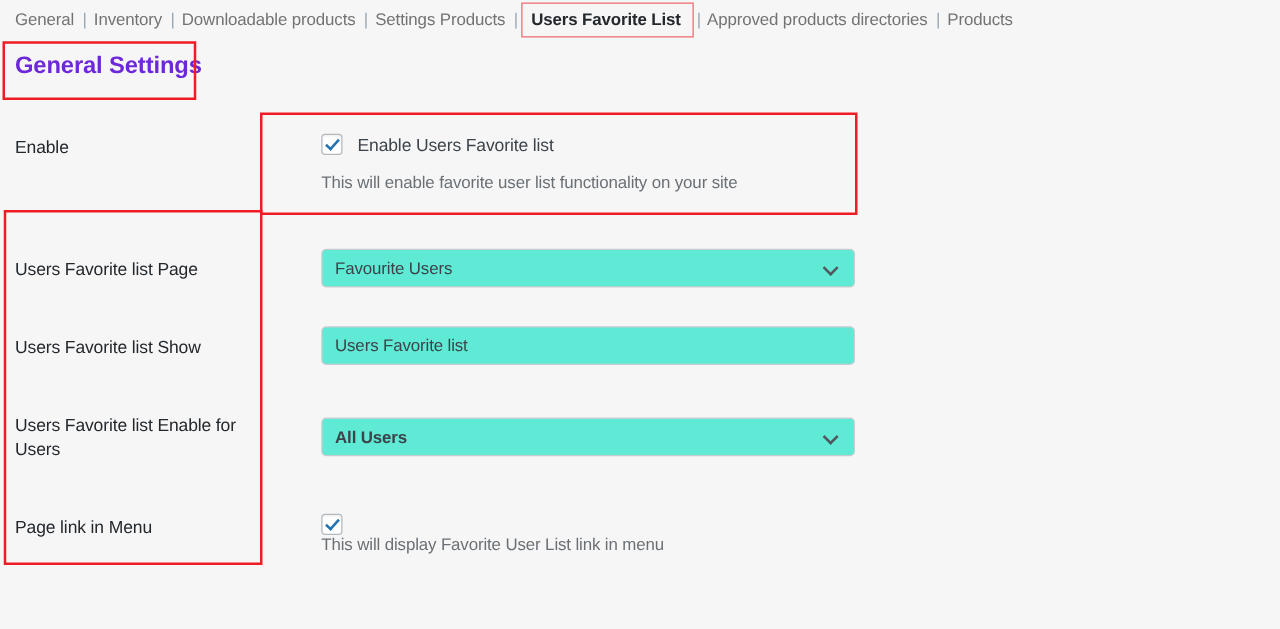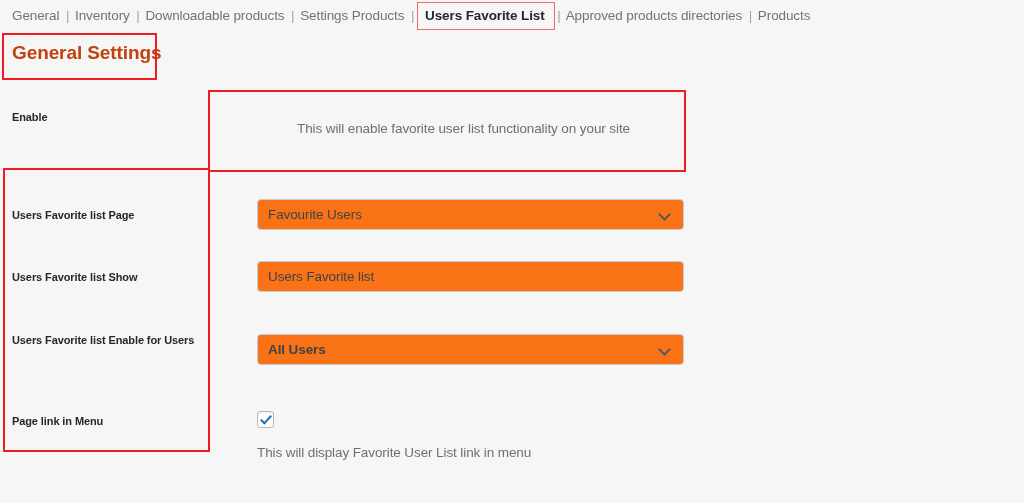"General Settings" #section-heading { color: #c2410c -> #6d28d9 }
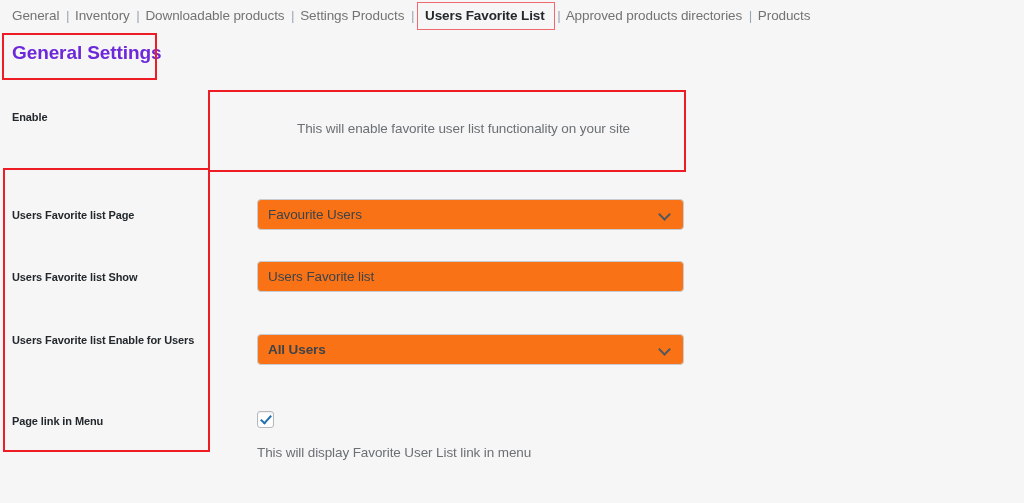"Enable" .row-label { font-size: 11px -> 14px; font-weight: bold -> normal }
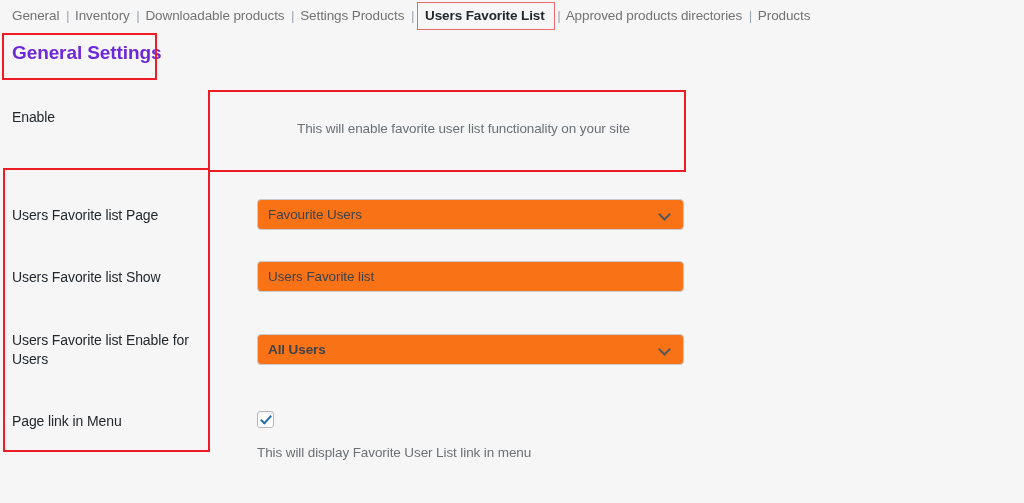"Enable Users Favorite list" div.cb-line { html: none -> <div> <span></span> <span>Enable Users Favorite list</span> </div> }
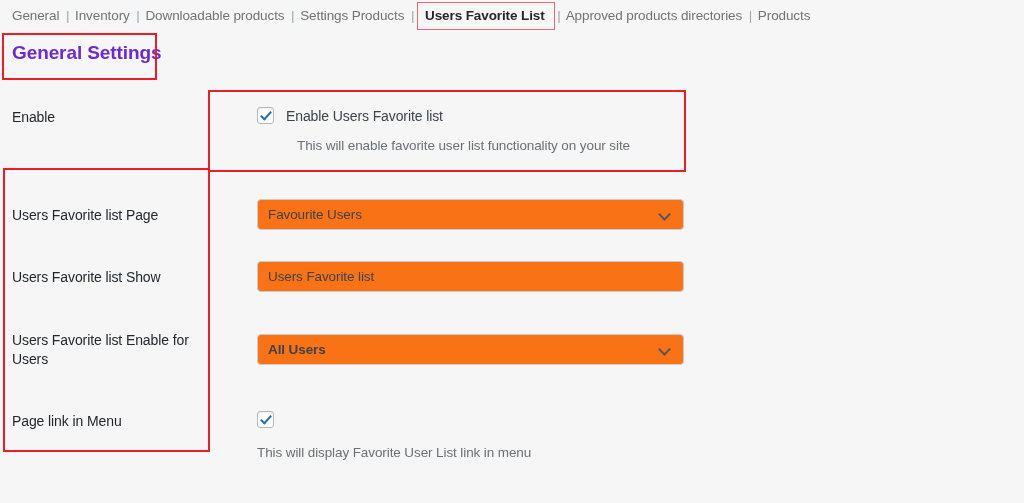"This will enable favorite user" div.help-text { margin-left: 40px -> none }
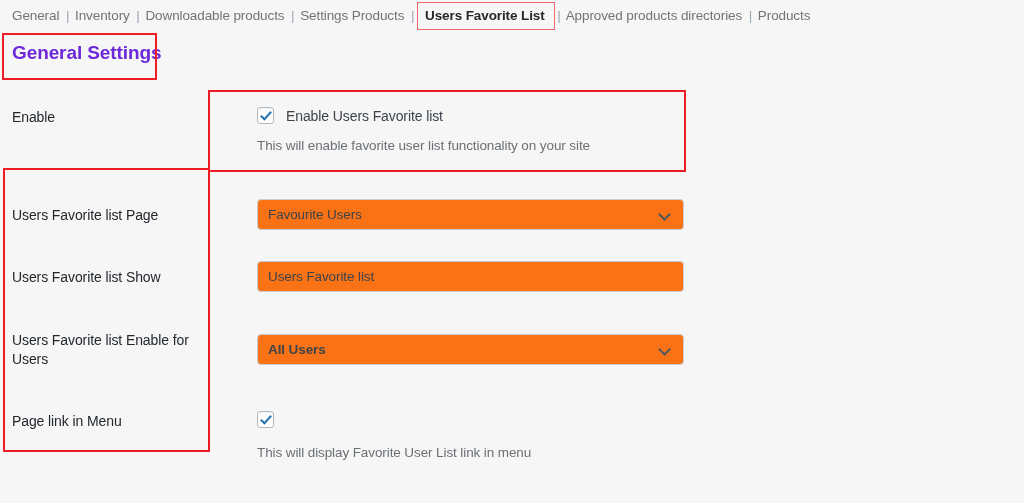"Favourite Users" .field-box { background: #f97316 -> #5eead4 }
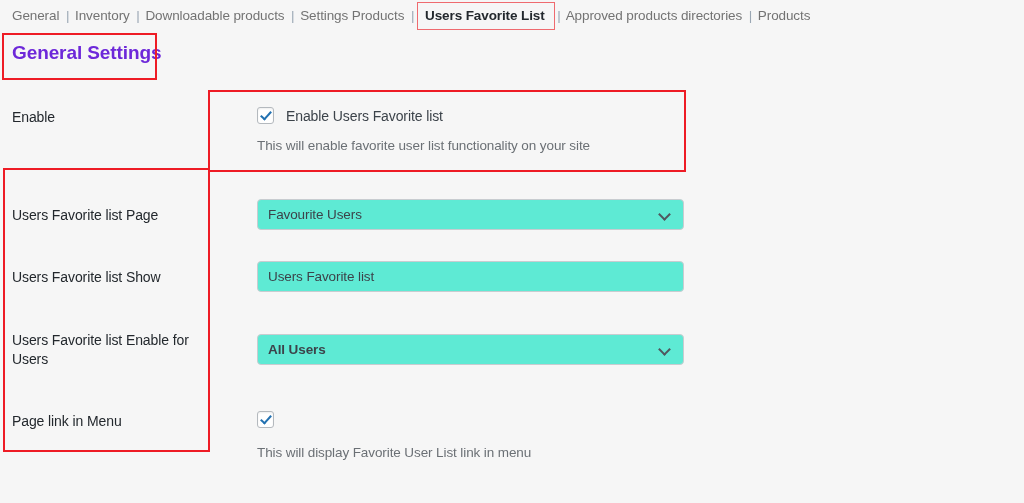"This will display Favorite User" div.help-text { margin-top: 17px -> none }
